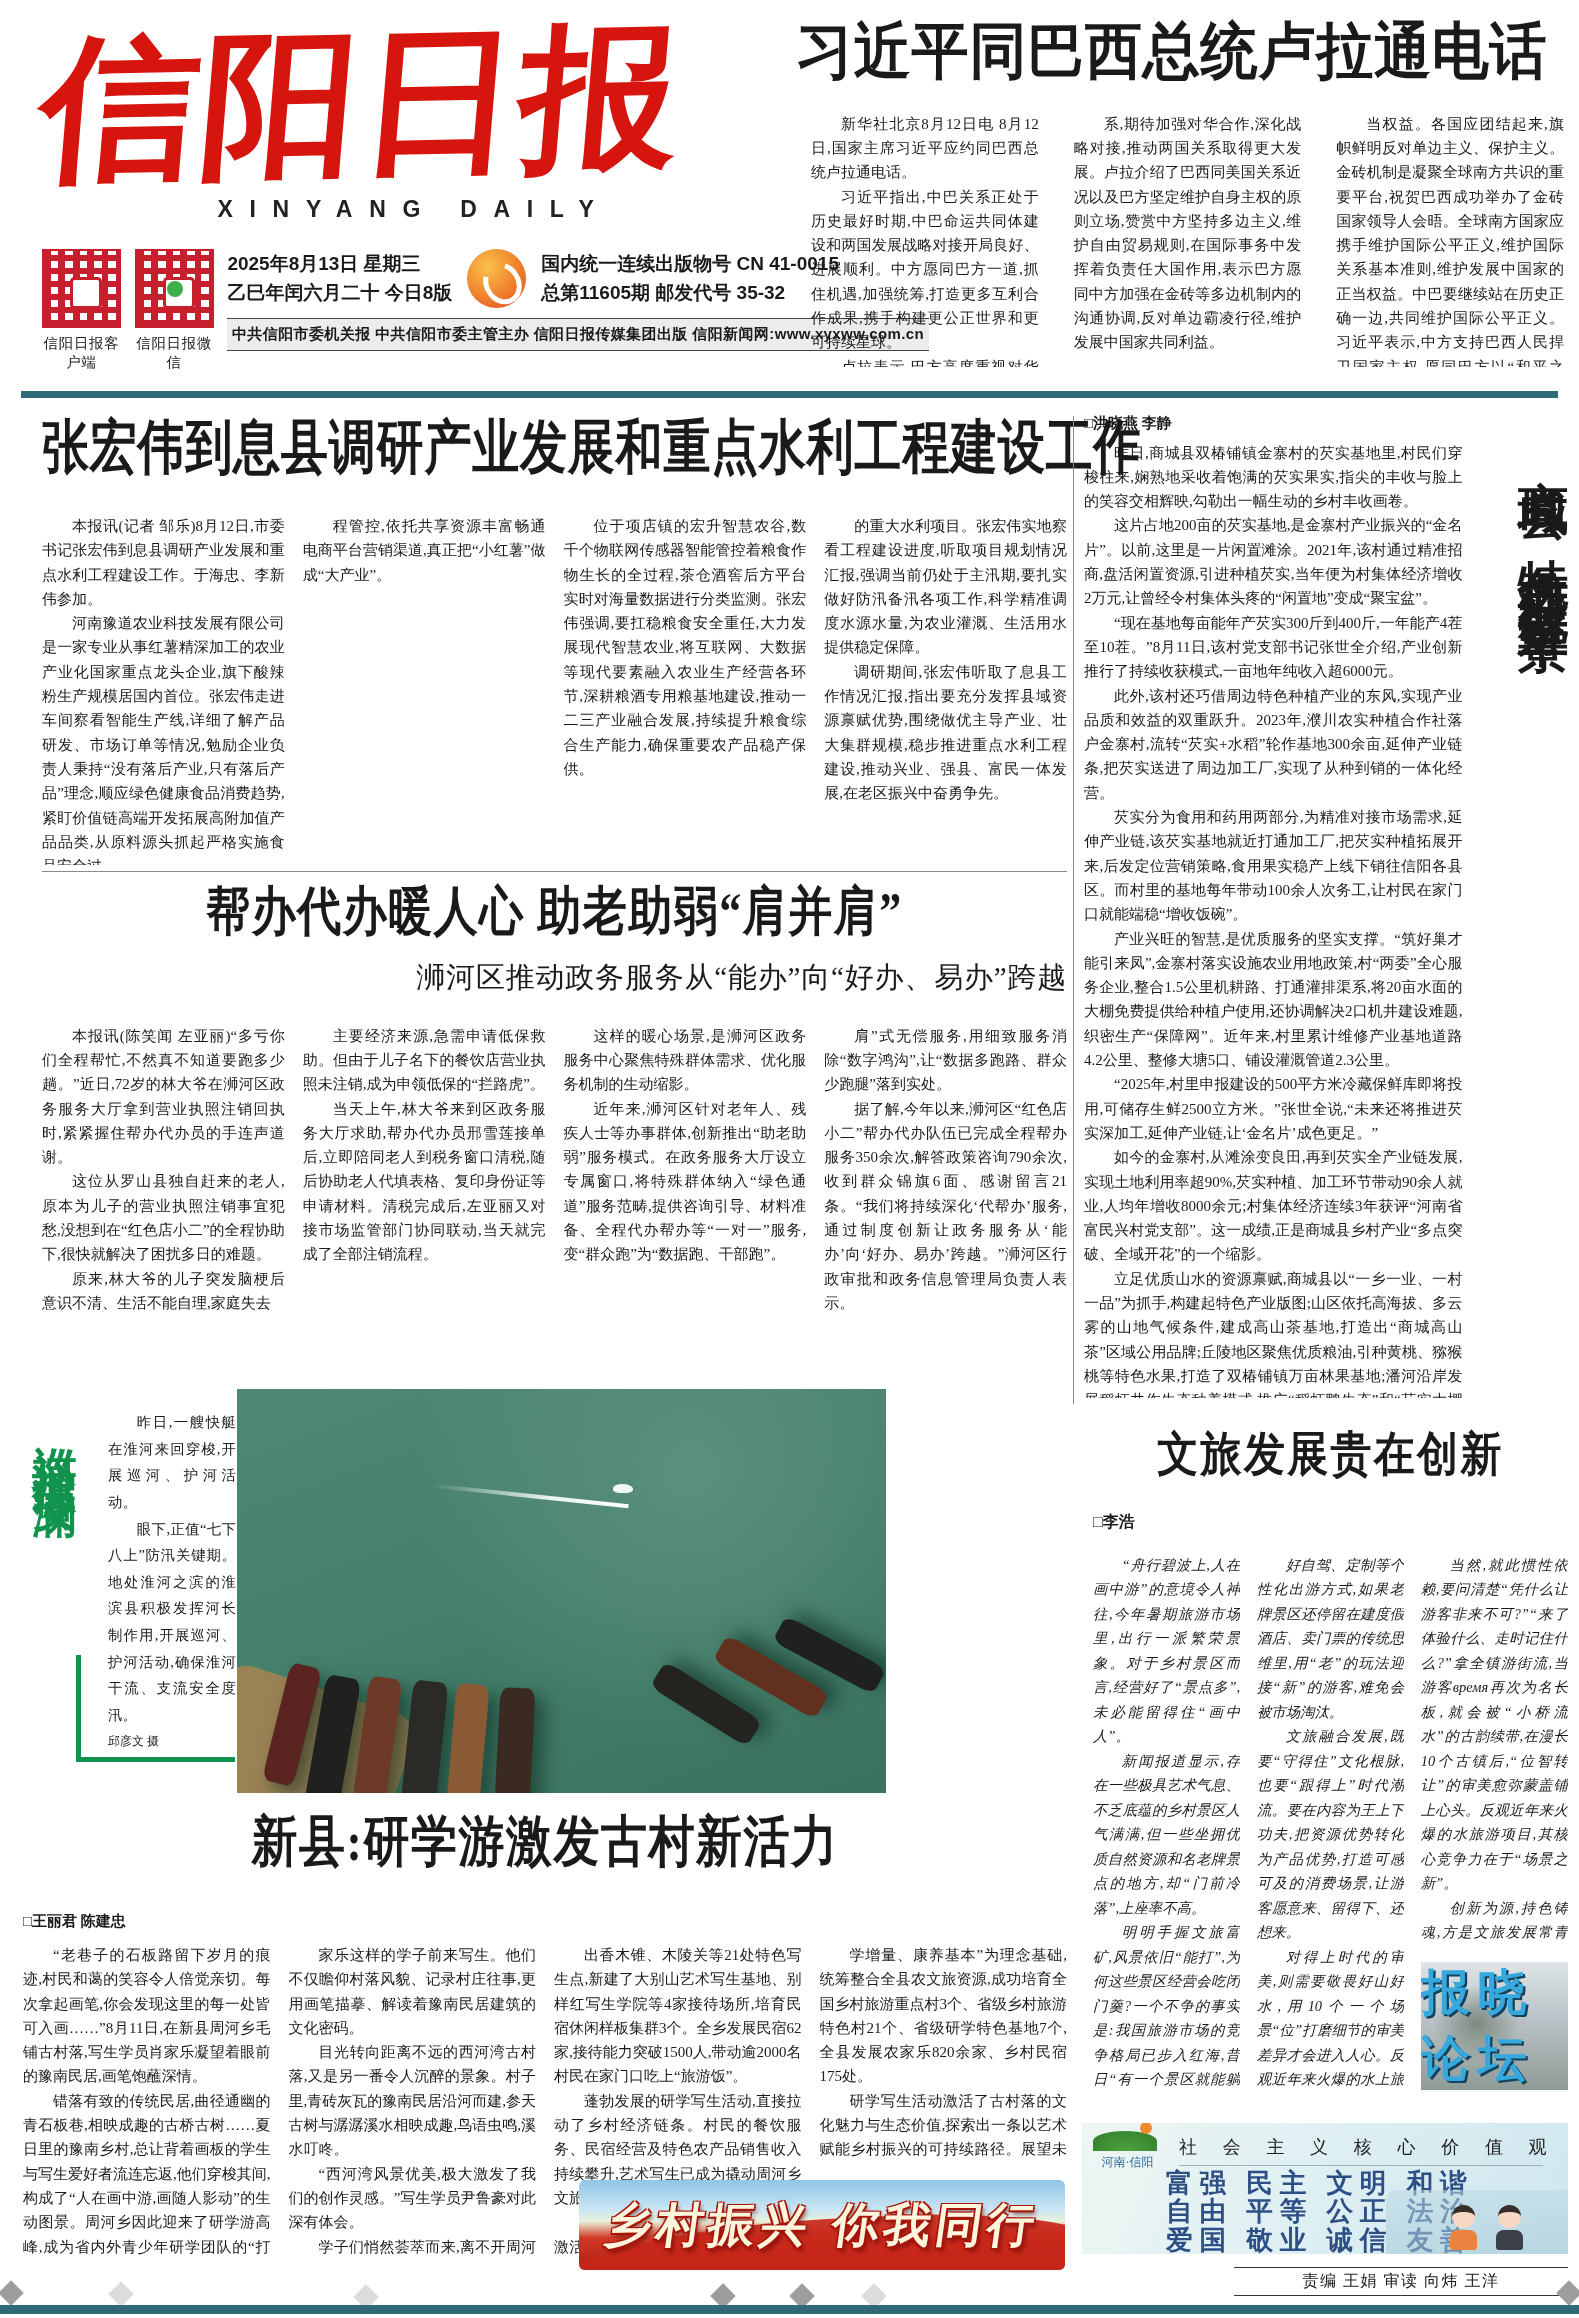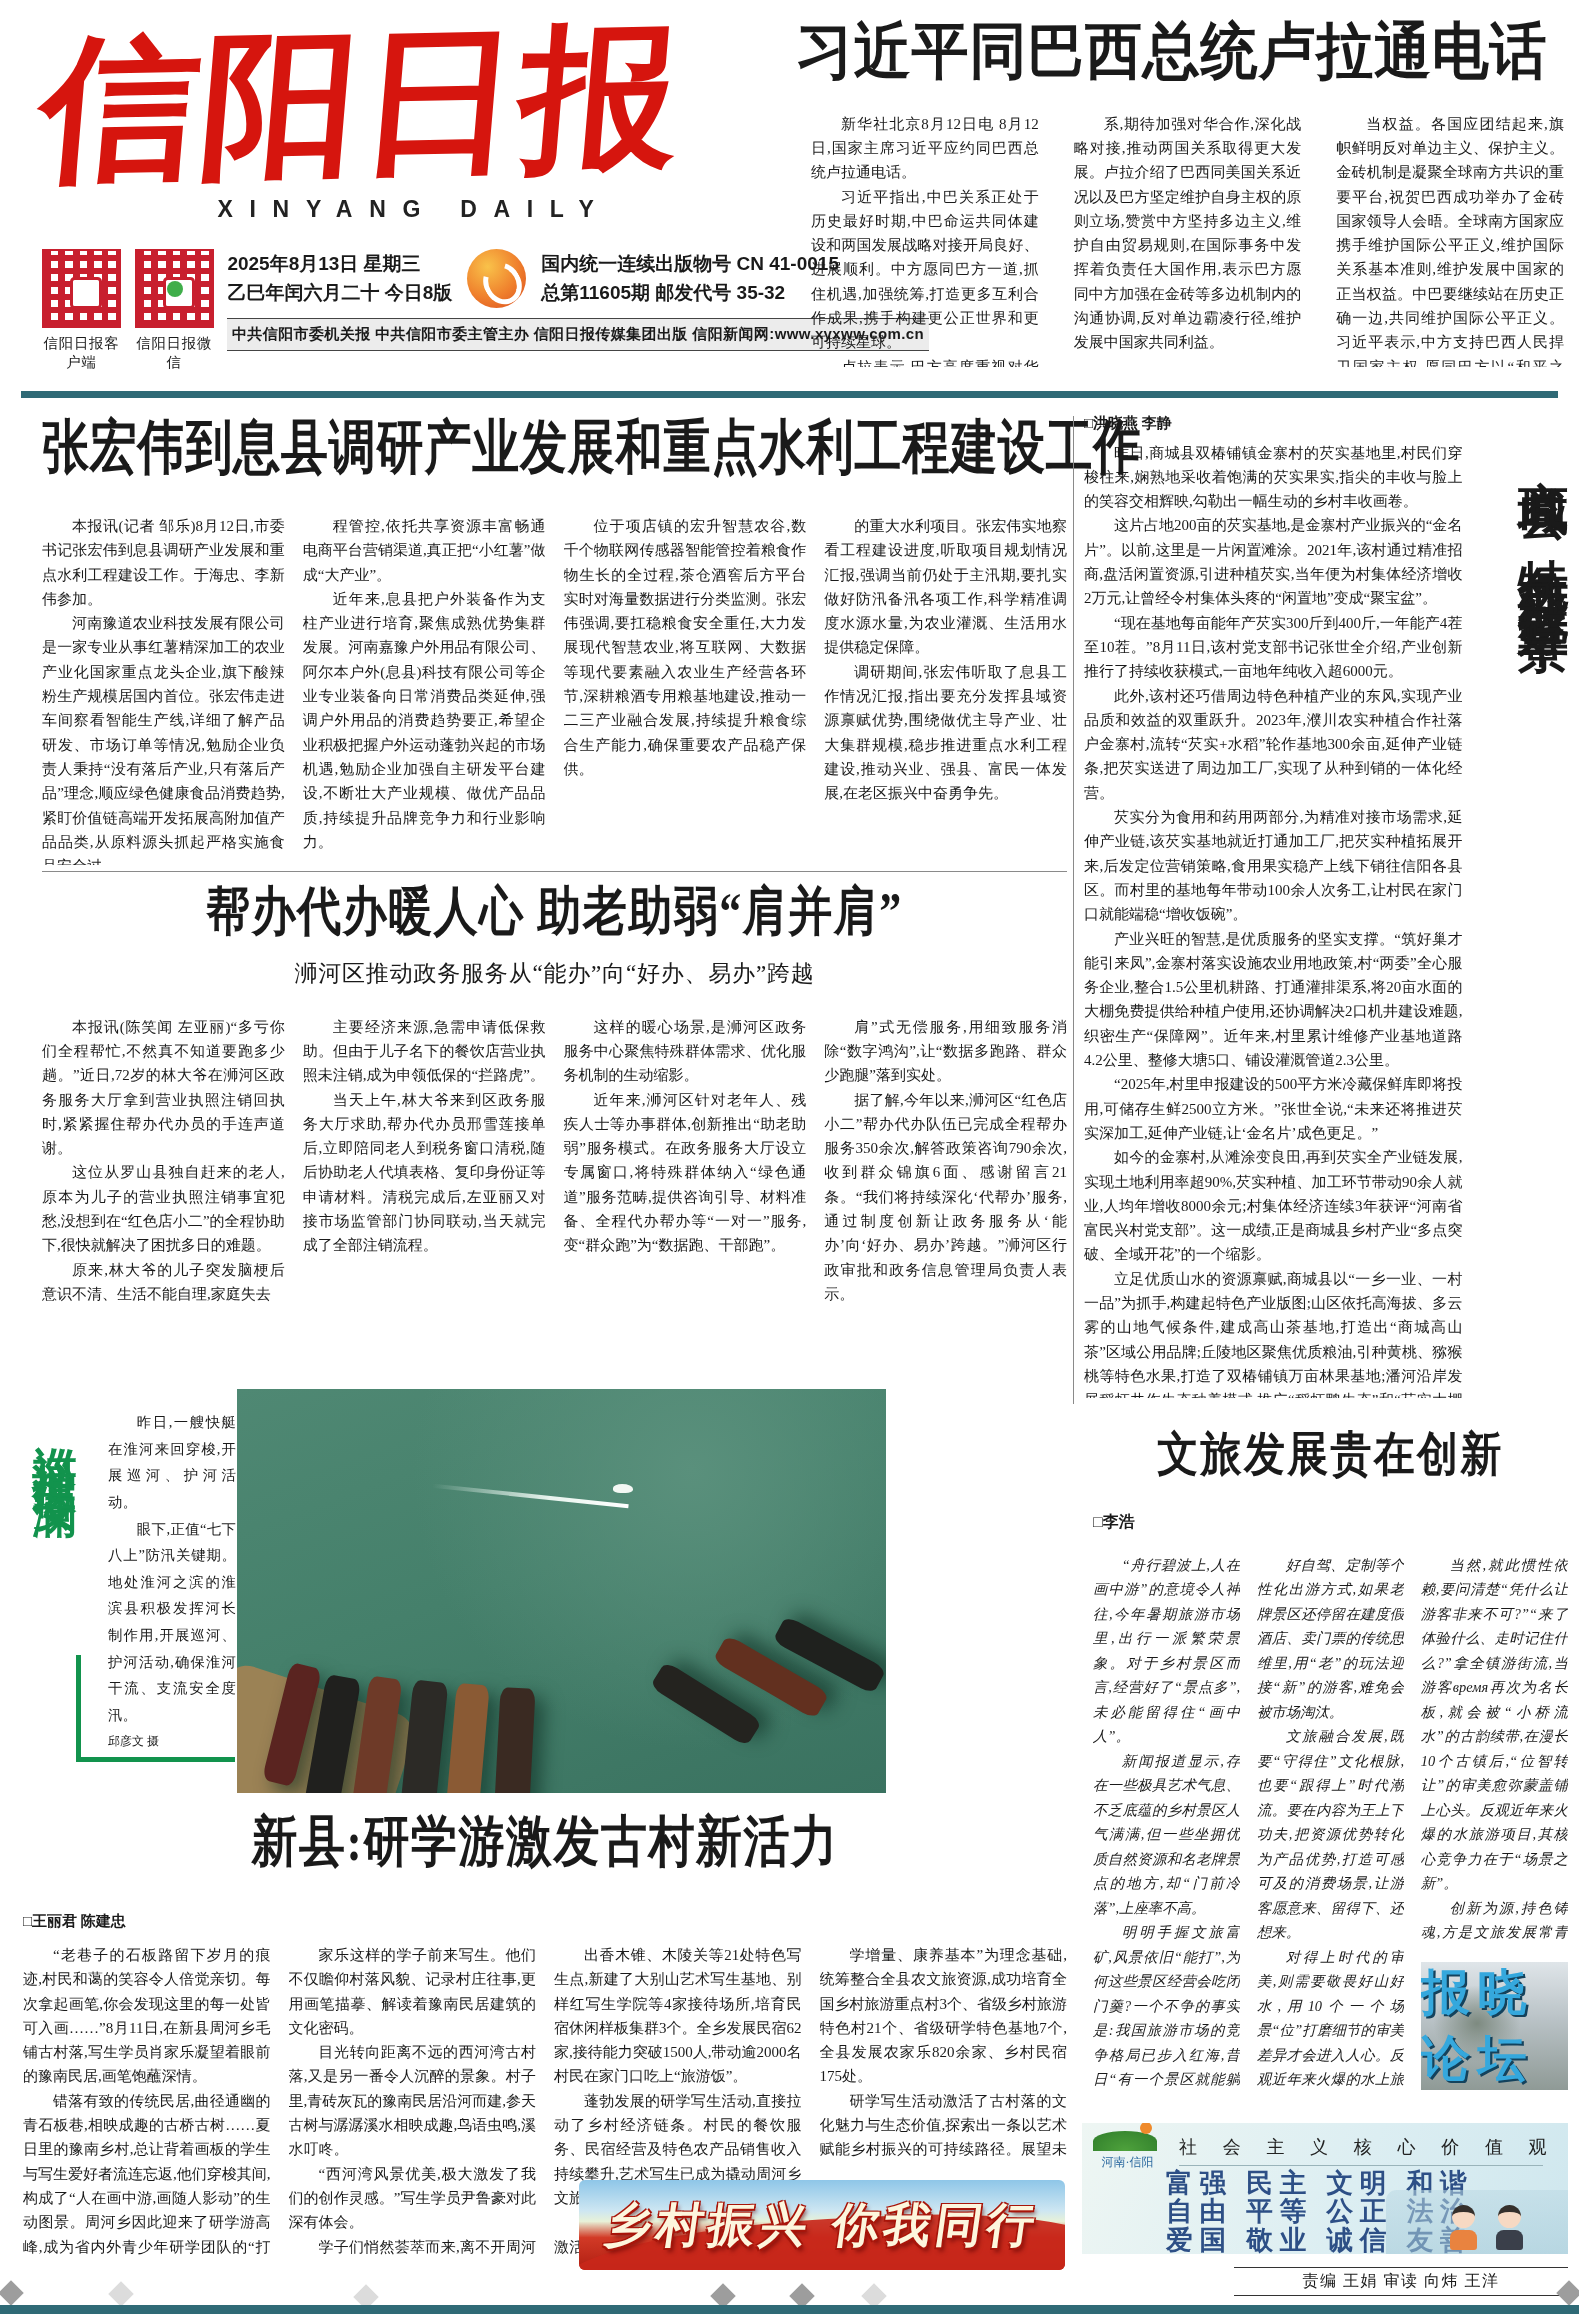"近年来,息县把户外装备作为支柱产业进行培育,聚焦成熟优势集群发展。河南嘉豫户外用" p.para { html: <p>近年来,息县把户外装备作为支柱产业进行培育,聚焦成熟优势集群发展。河南嘉豫户外用品有限公司、阿尔本户外(息县)科技有限公司等企业专业装备向日常消费品类延伸,强调户外用品的消费趋势要正,希望企业积极把握户外运动蓬勃兴起的市场机遇,勉励企业加强自主研发平台建设,不断壮大产业规模、做优产品品质,持续提升品牌竞争力和行业影响力。</p> -> none }
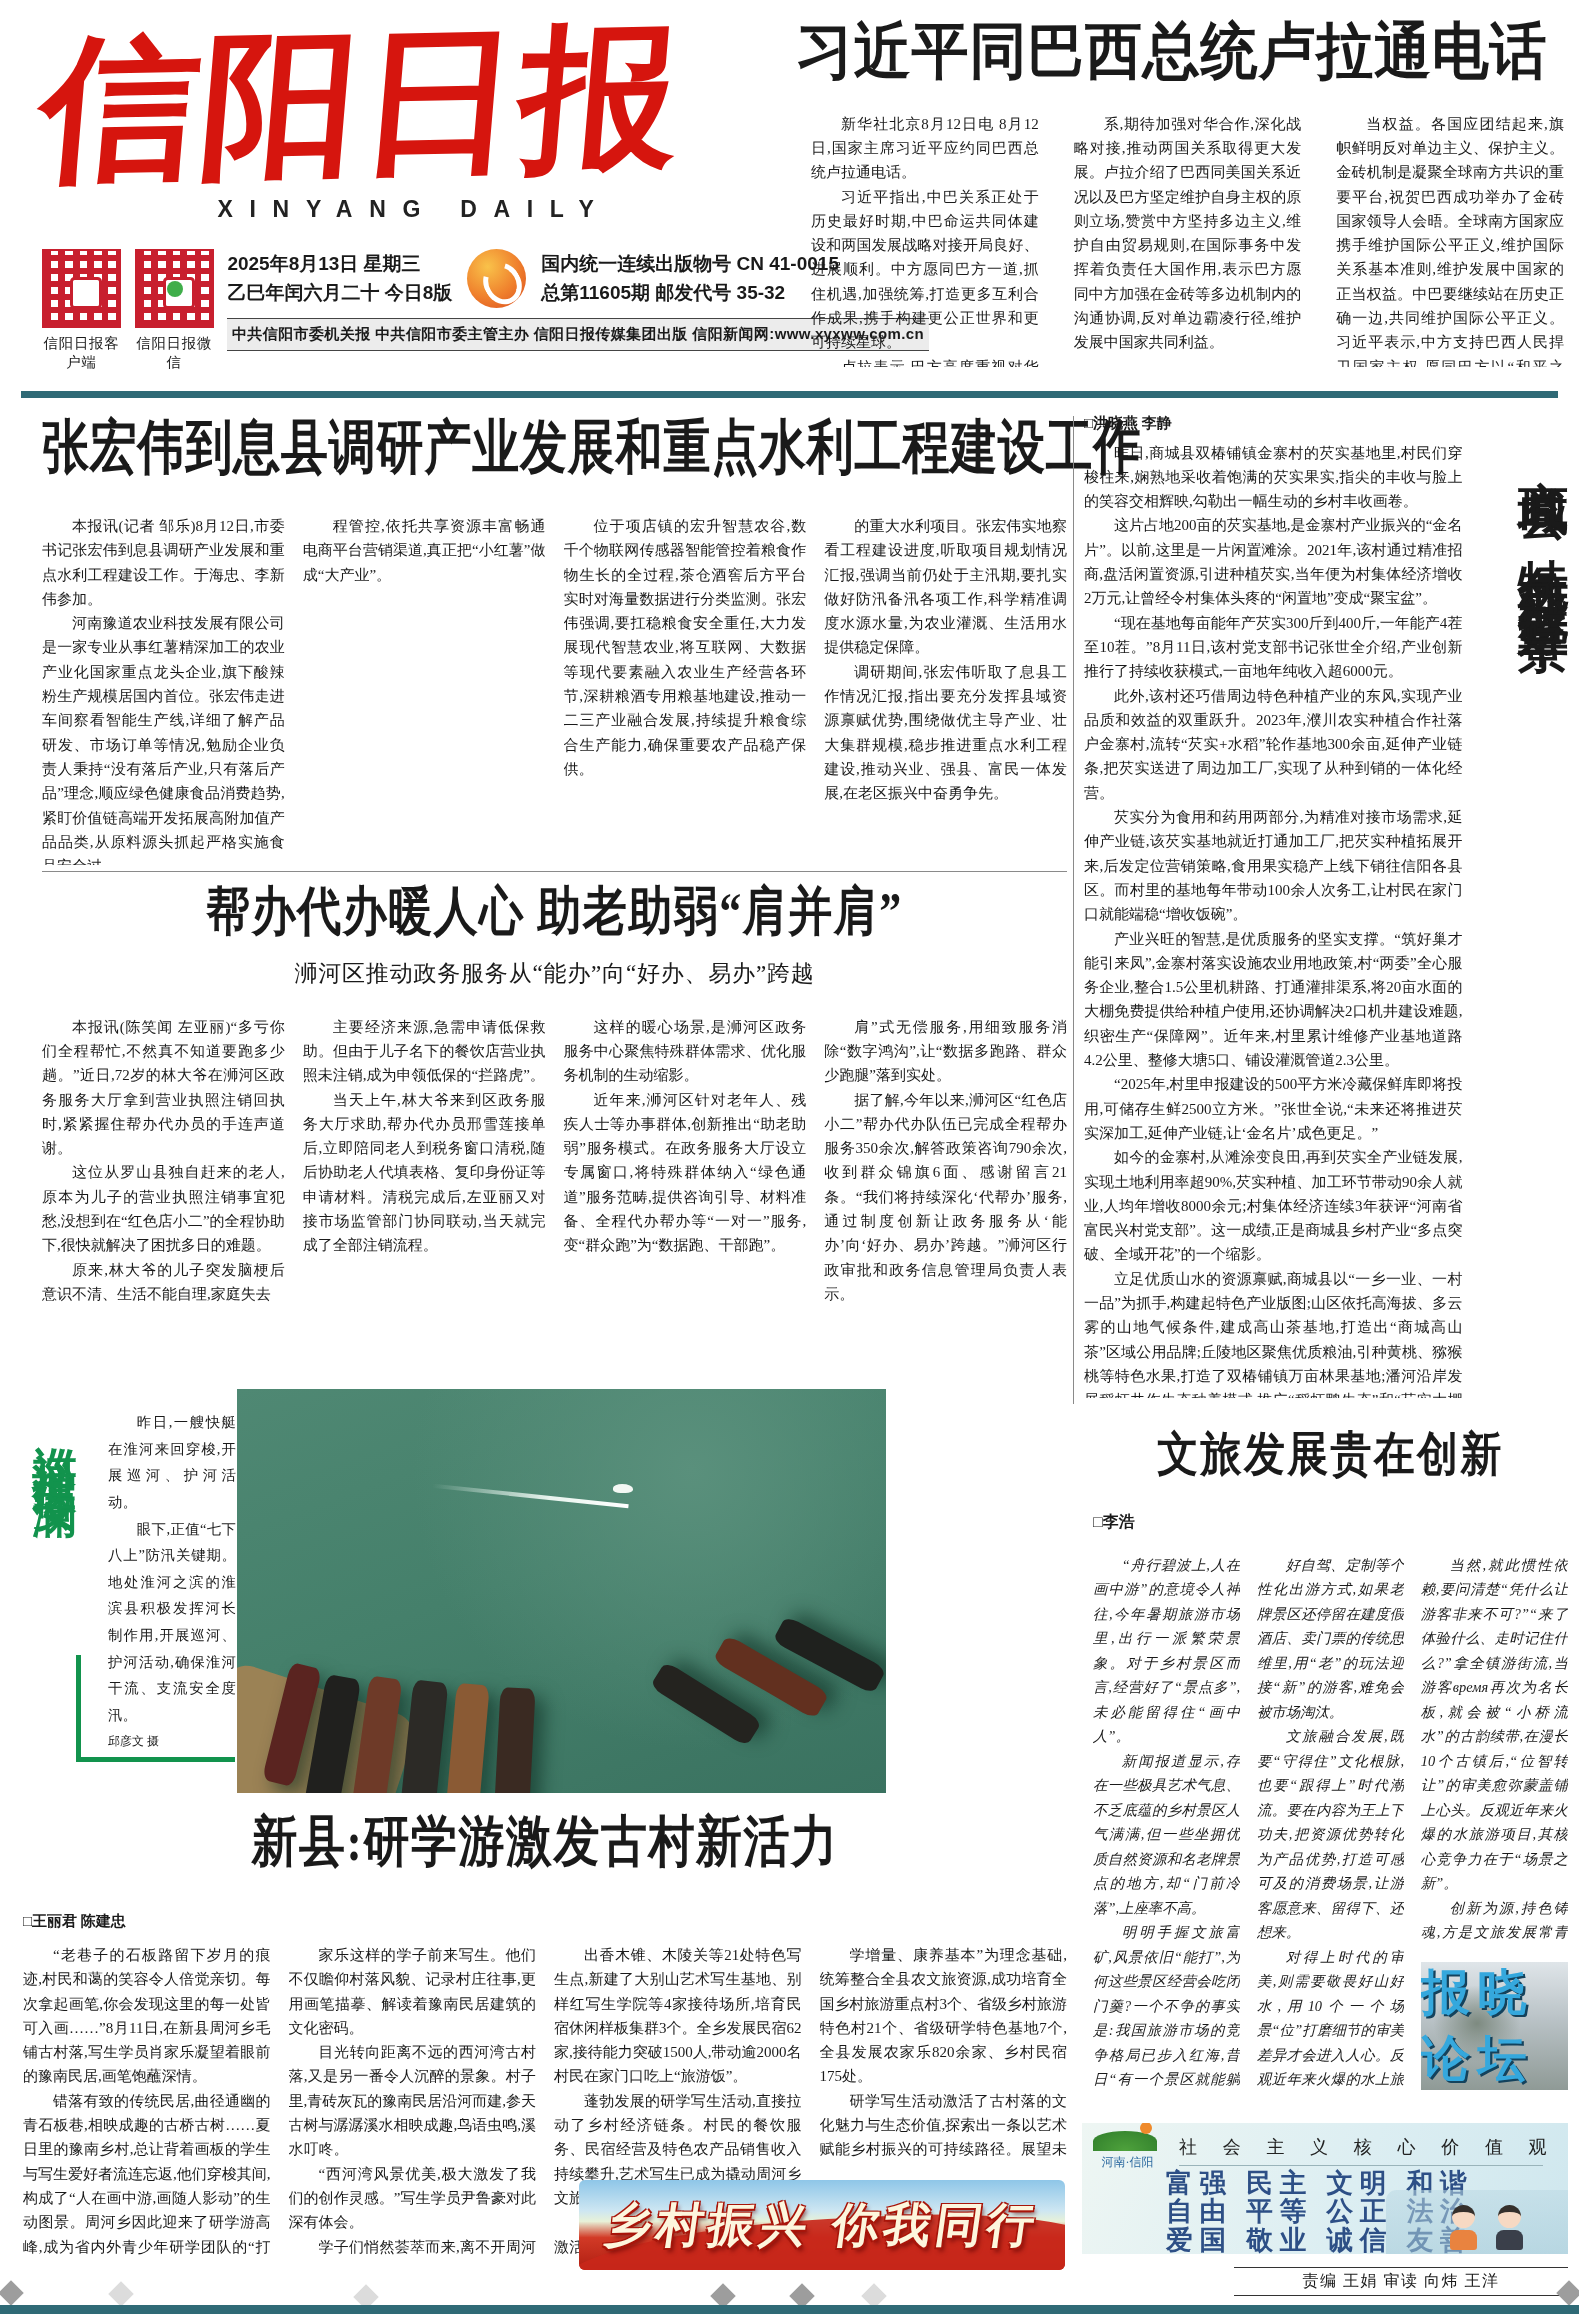"浉河区推动政务服务从“能办”向“好办、易办”跨越" .shihe h3 { font-size: 23px -> 29px; text-align: center -> right }
